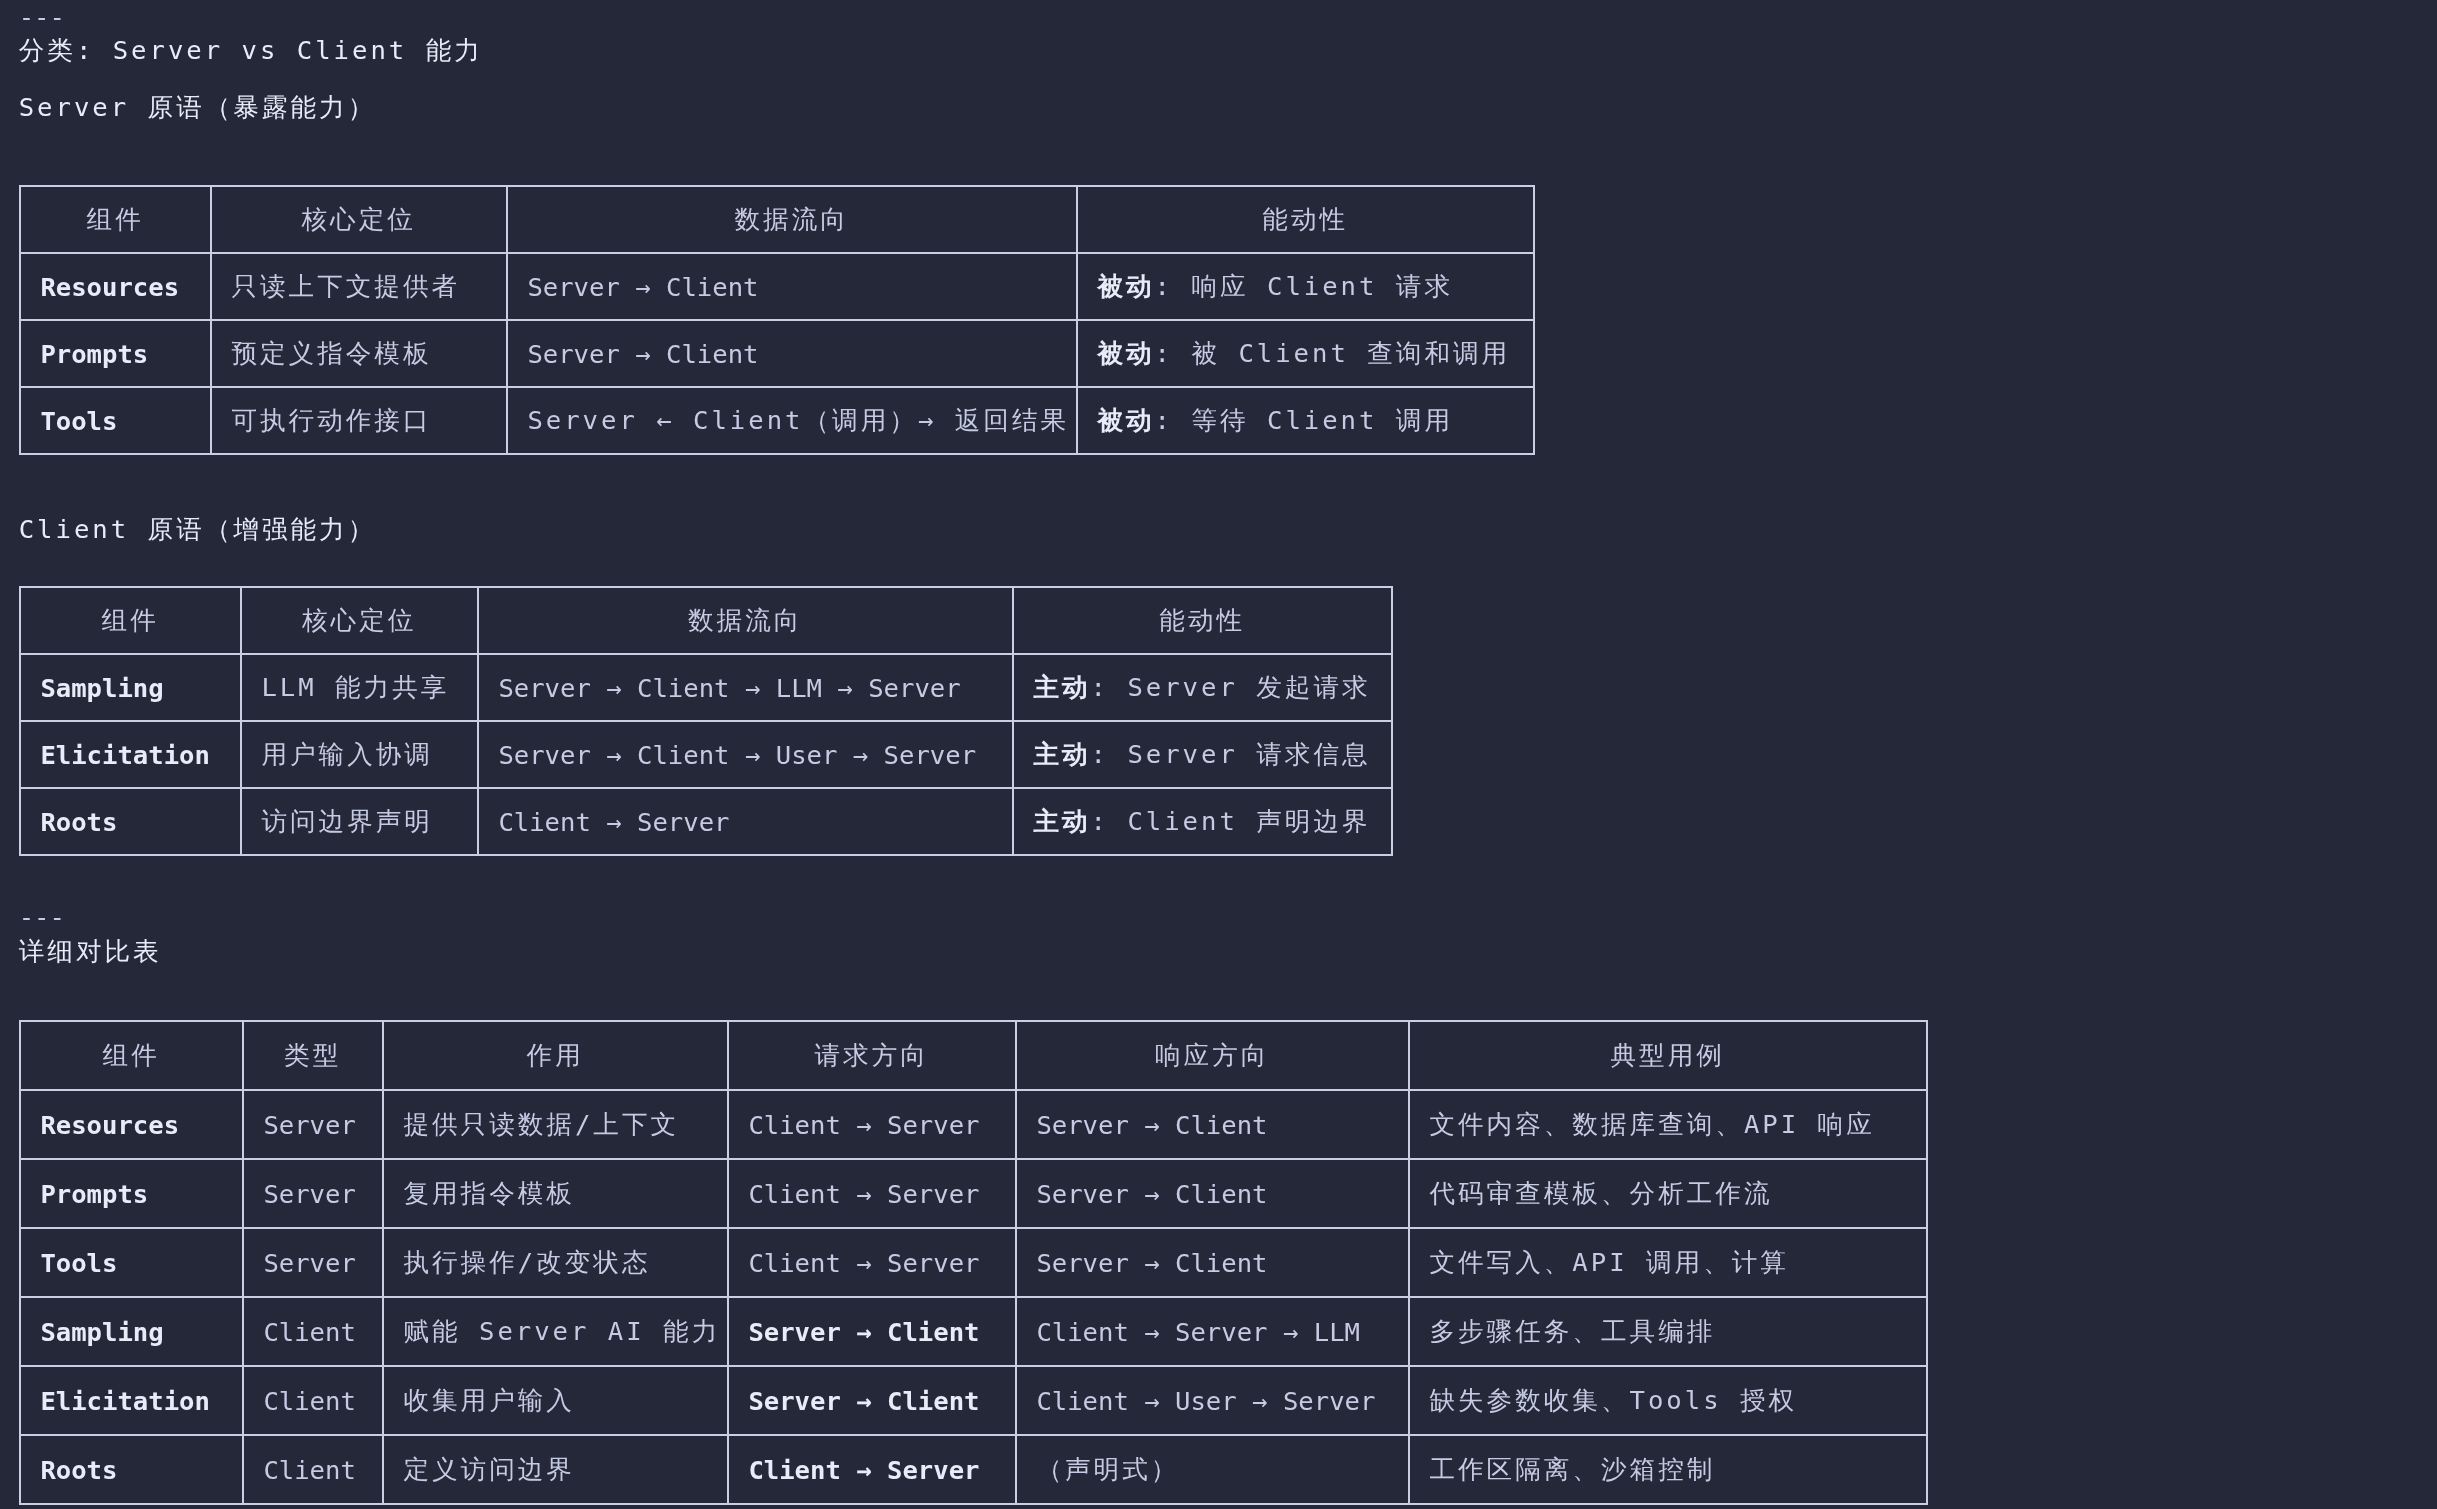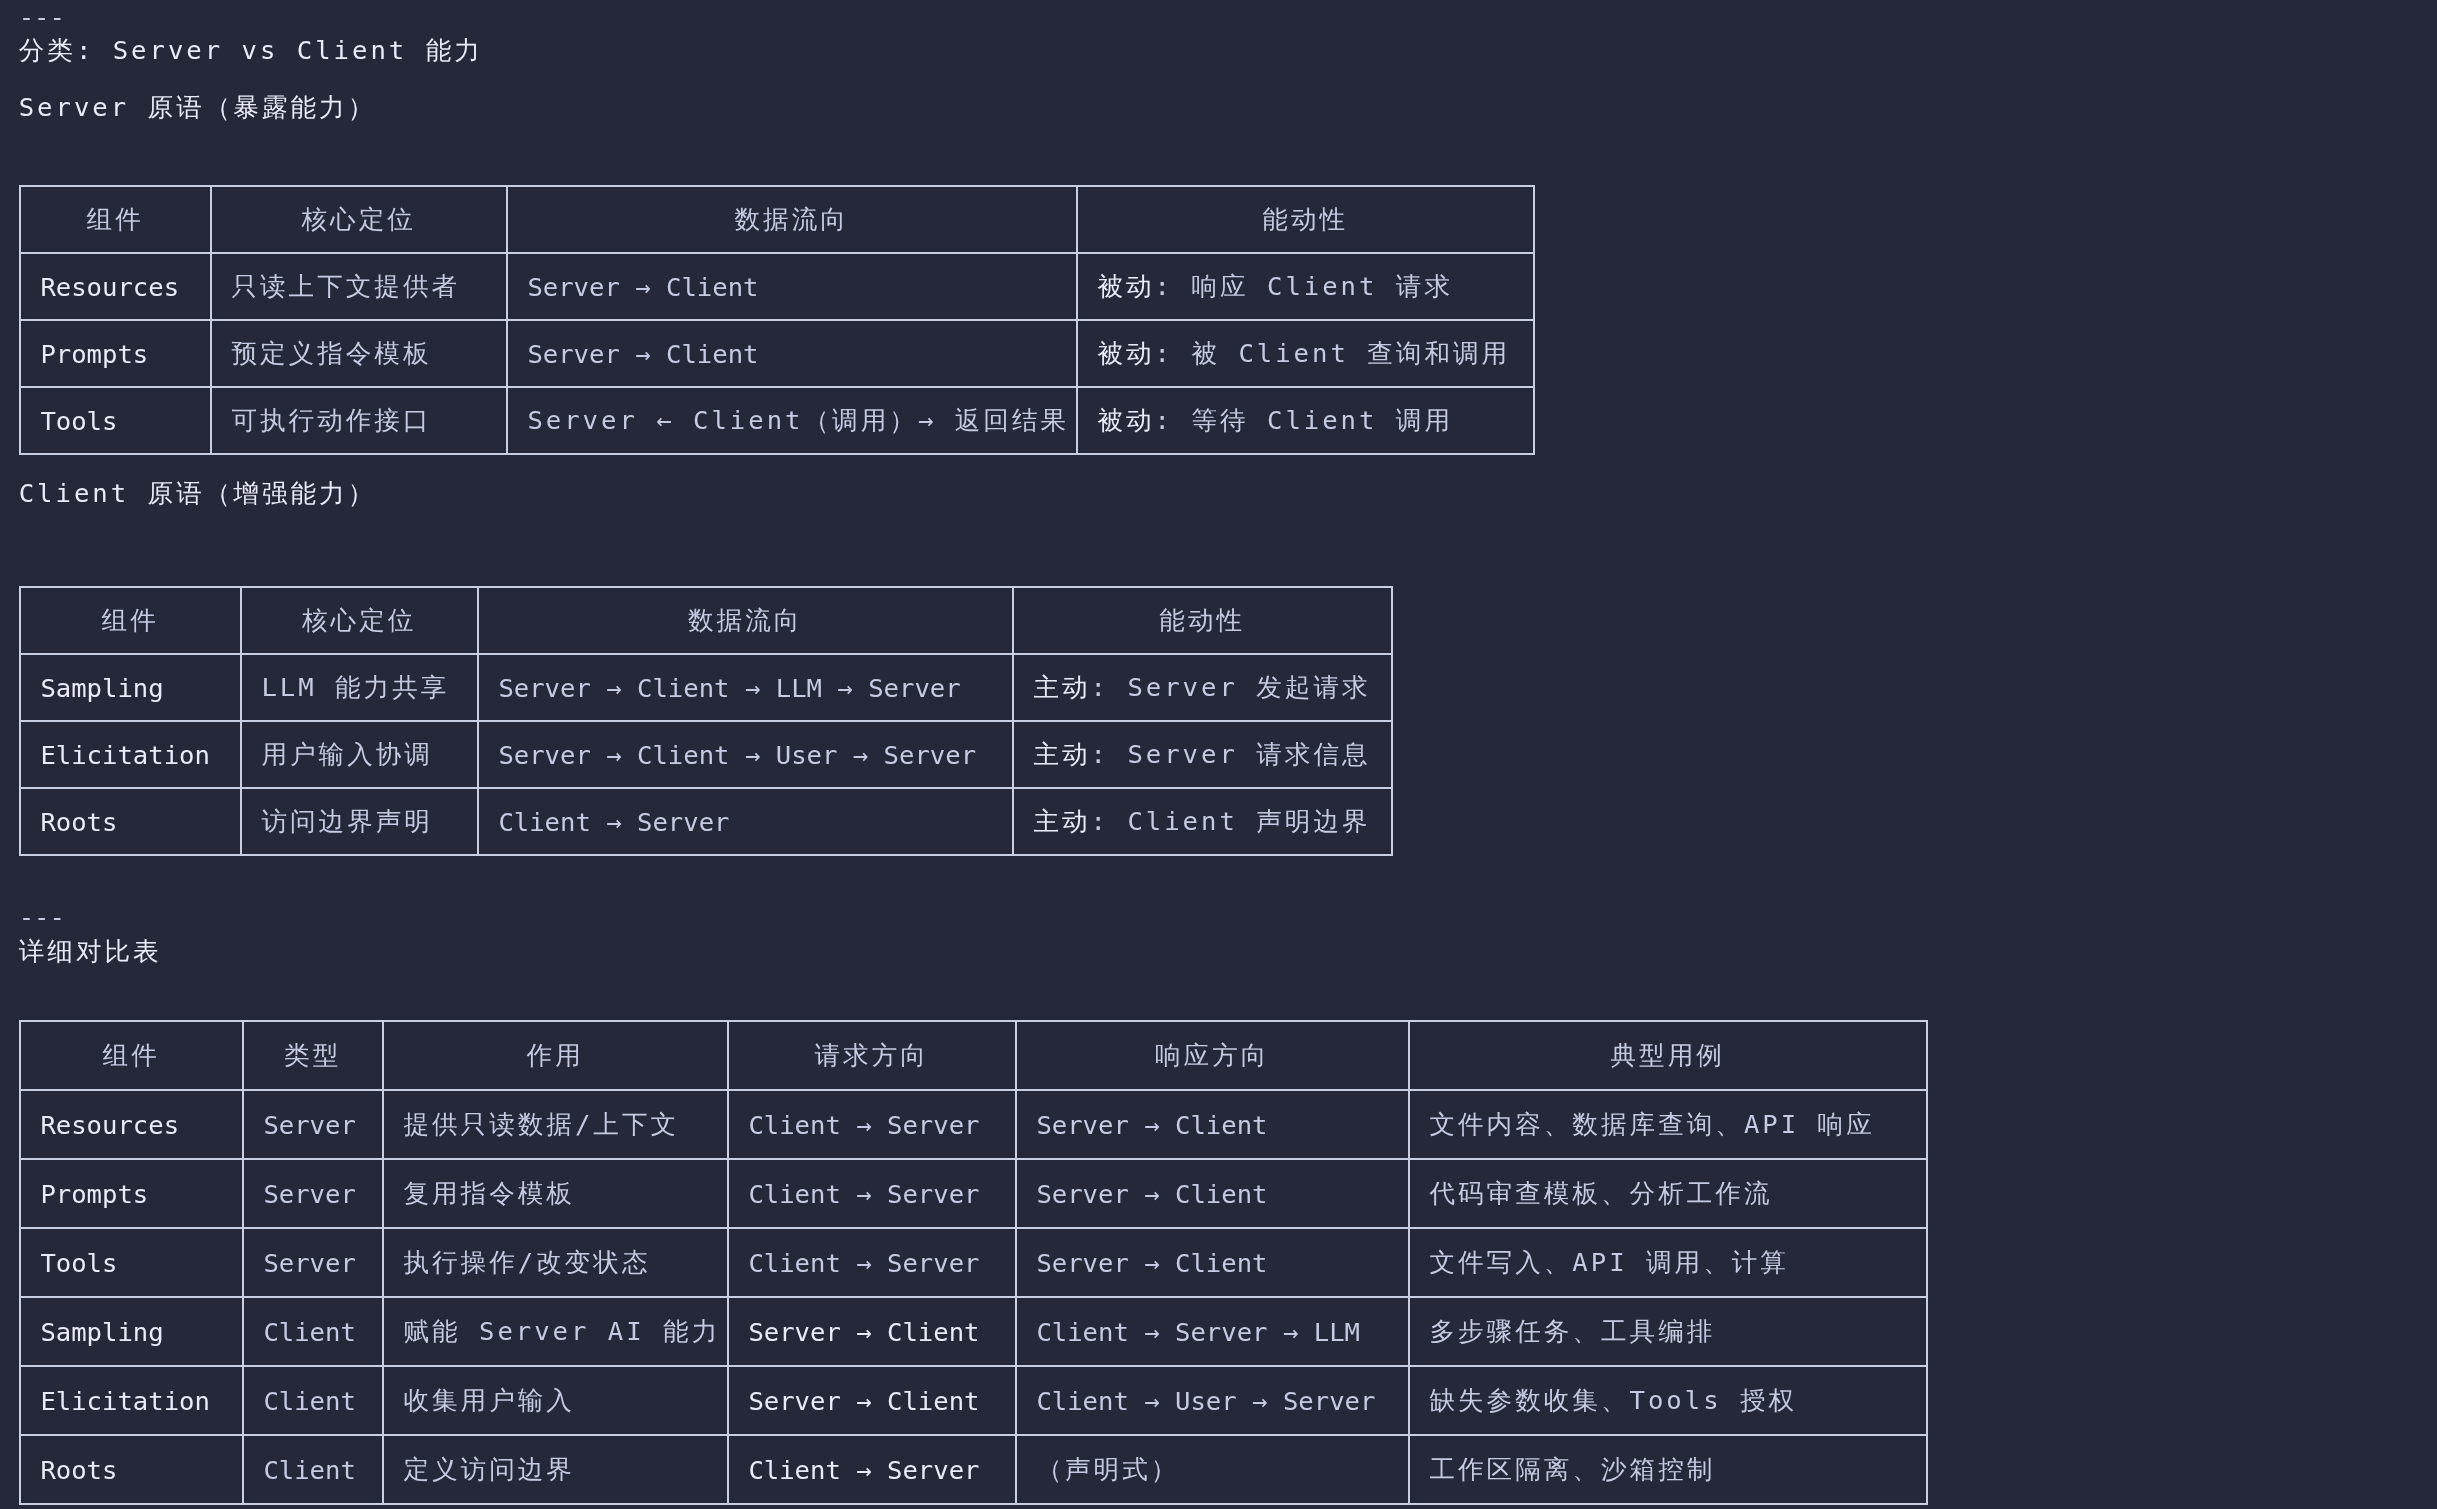"Resources" .b { font-weight: normal -> bold }
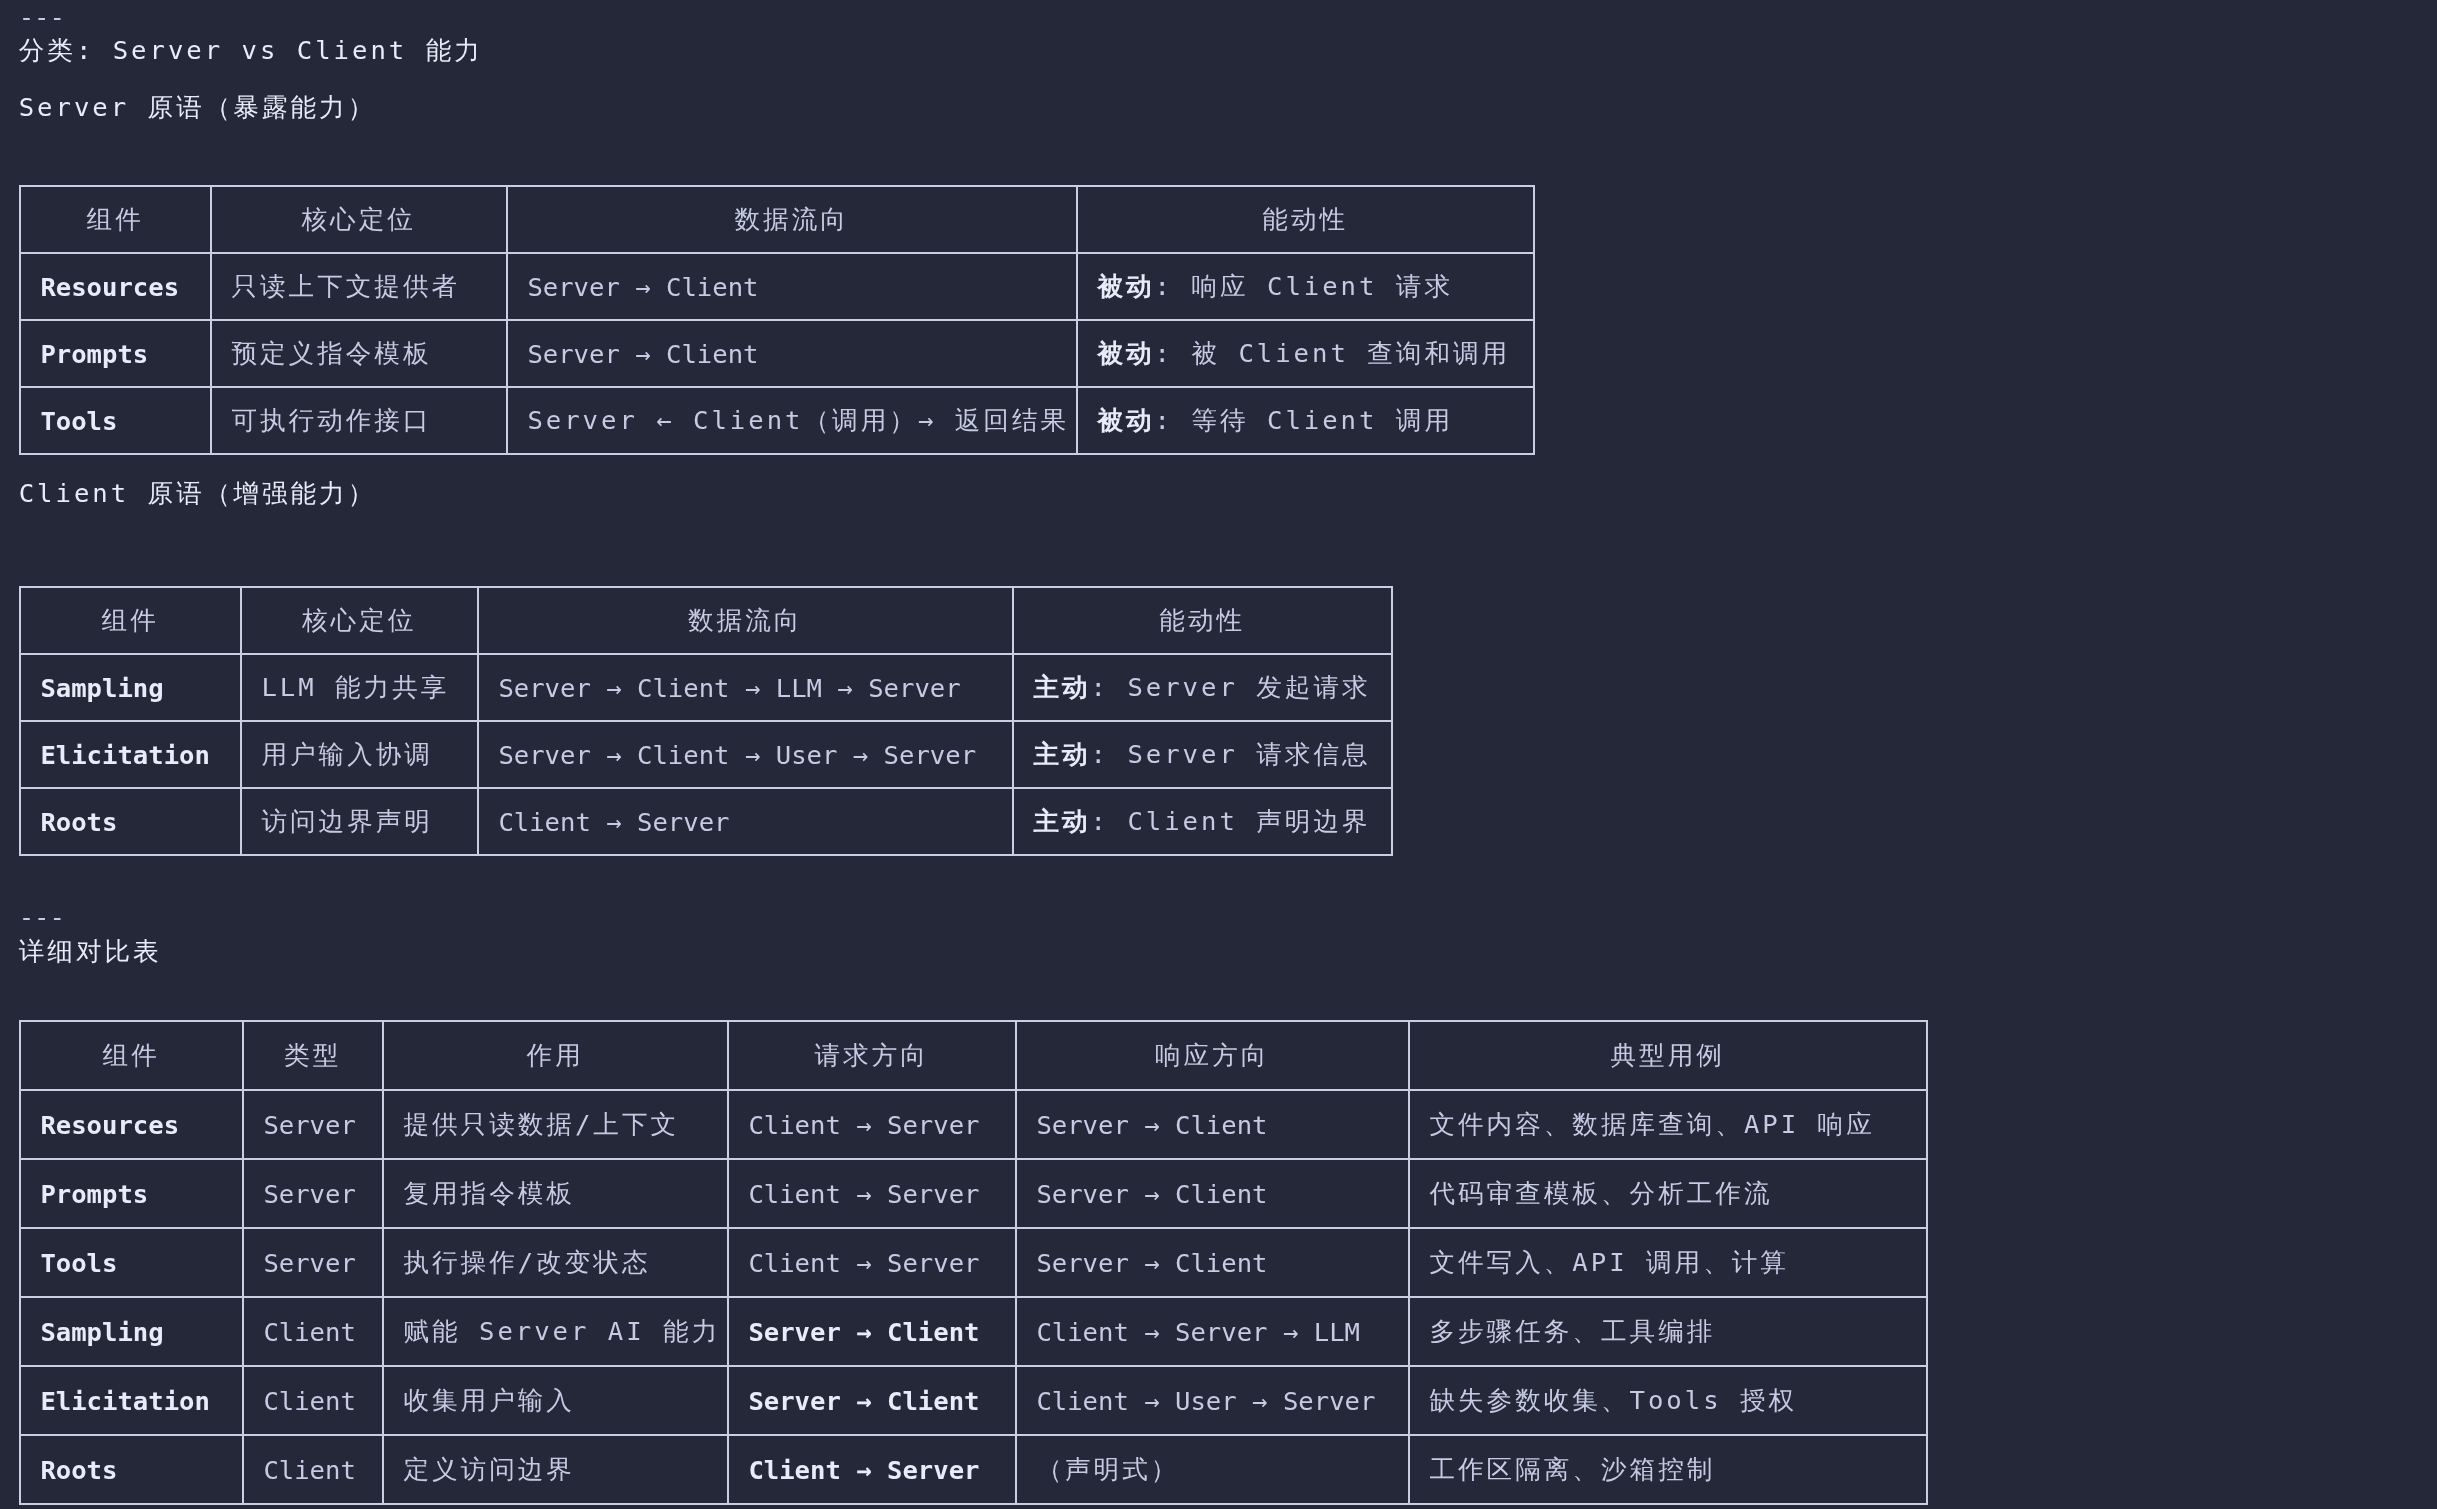"Client 原语（增强能力）" div.line { top: 478px -> 514px }
